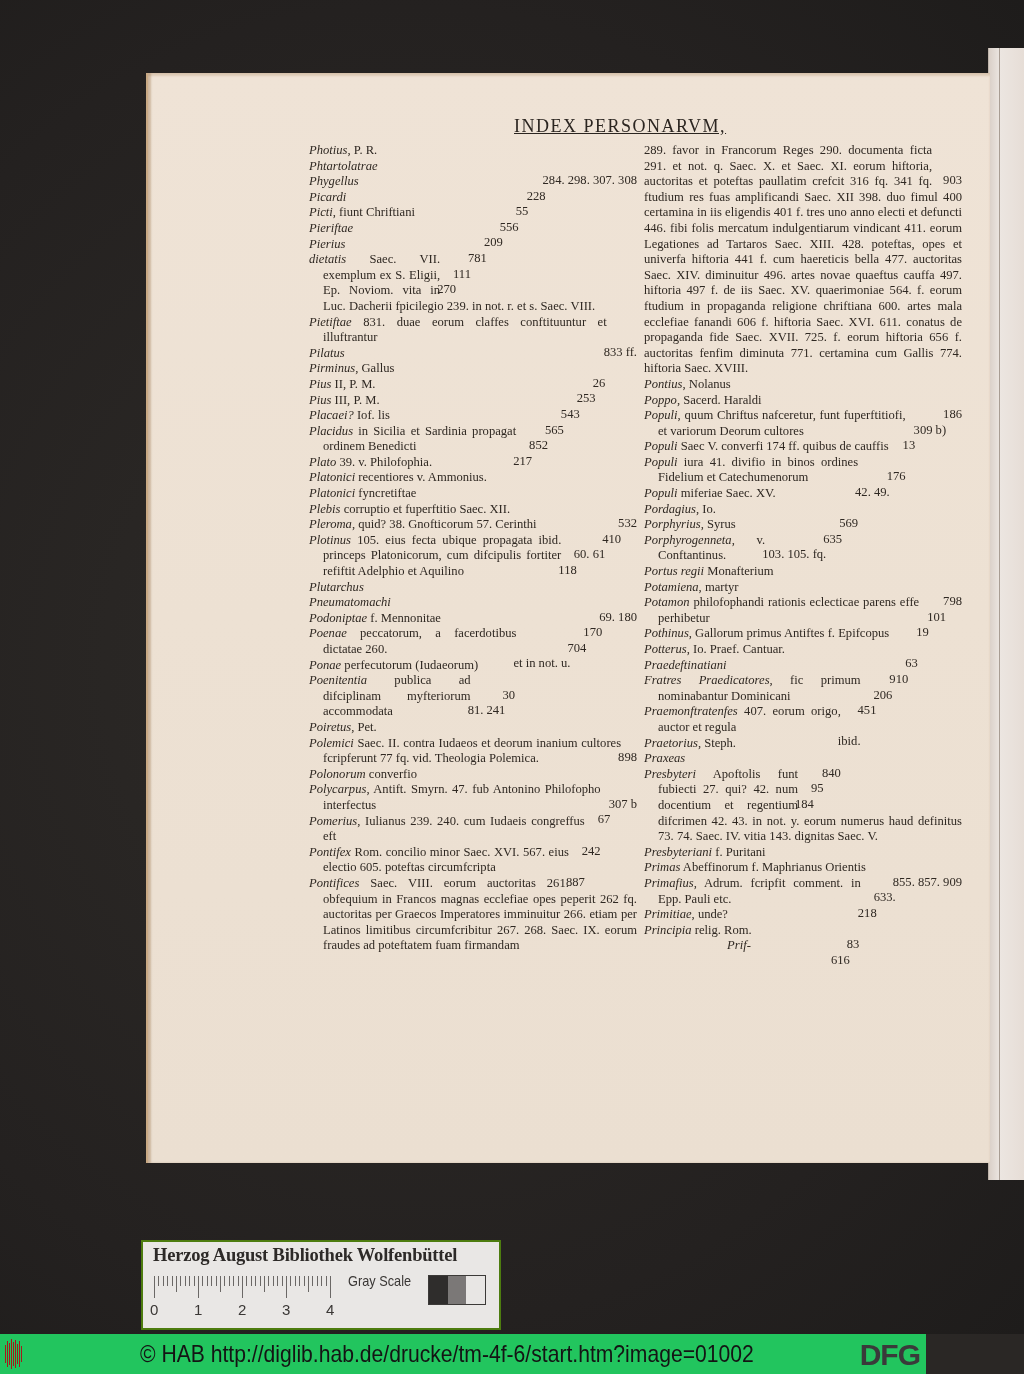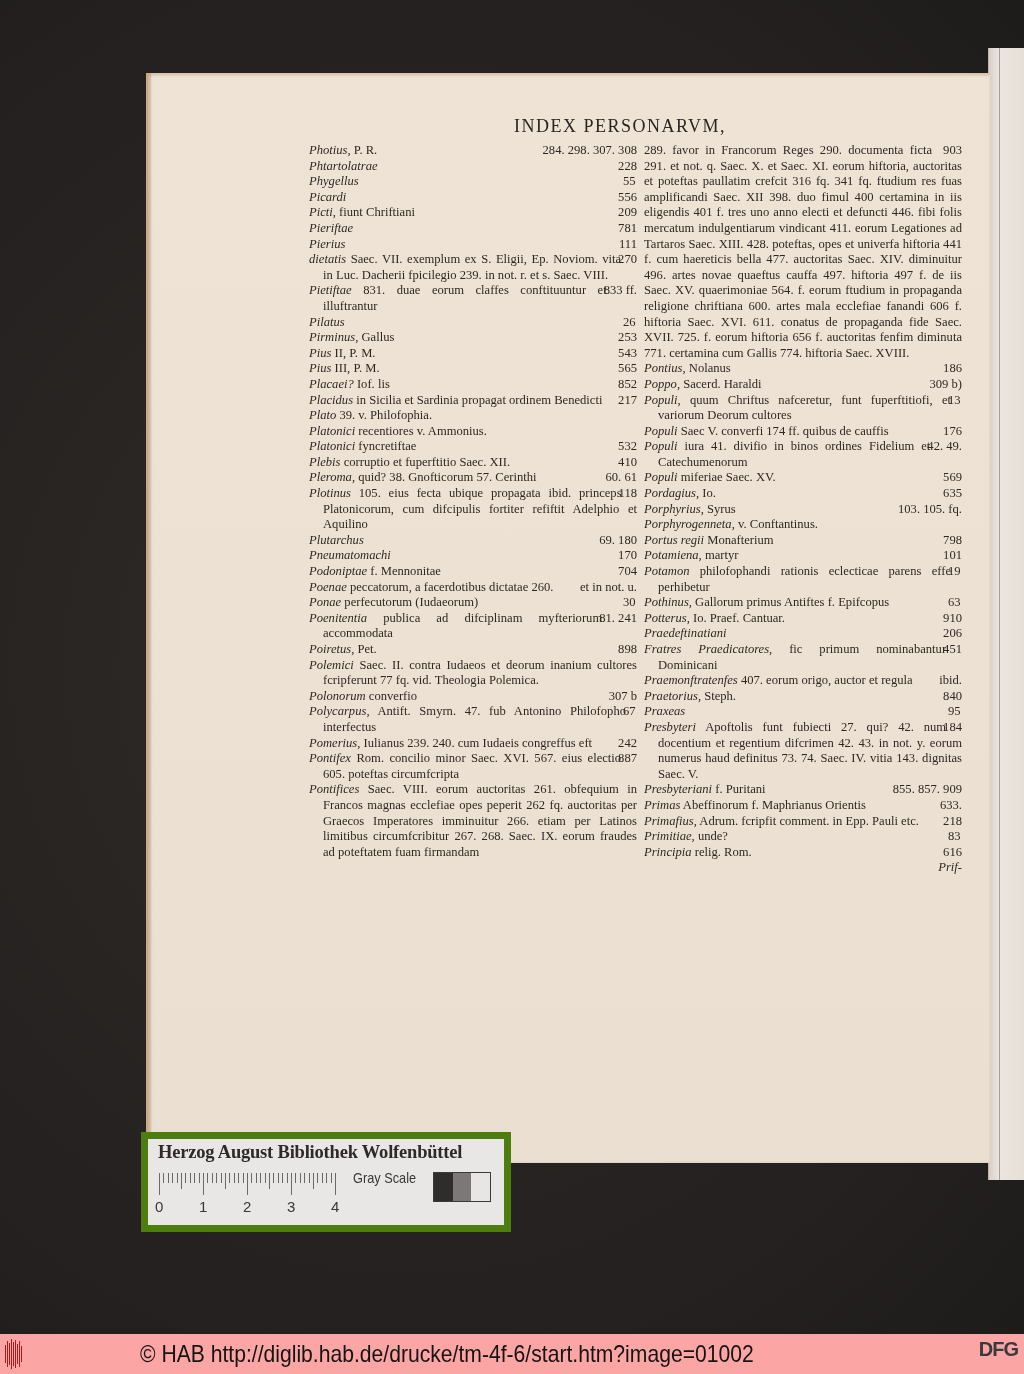"INDEX PERSONARVM," .header-title { text-decoration: none -> underline }
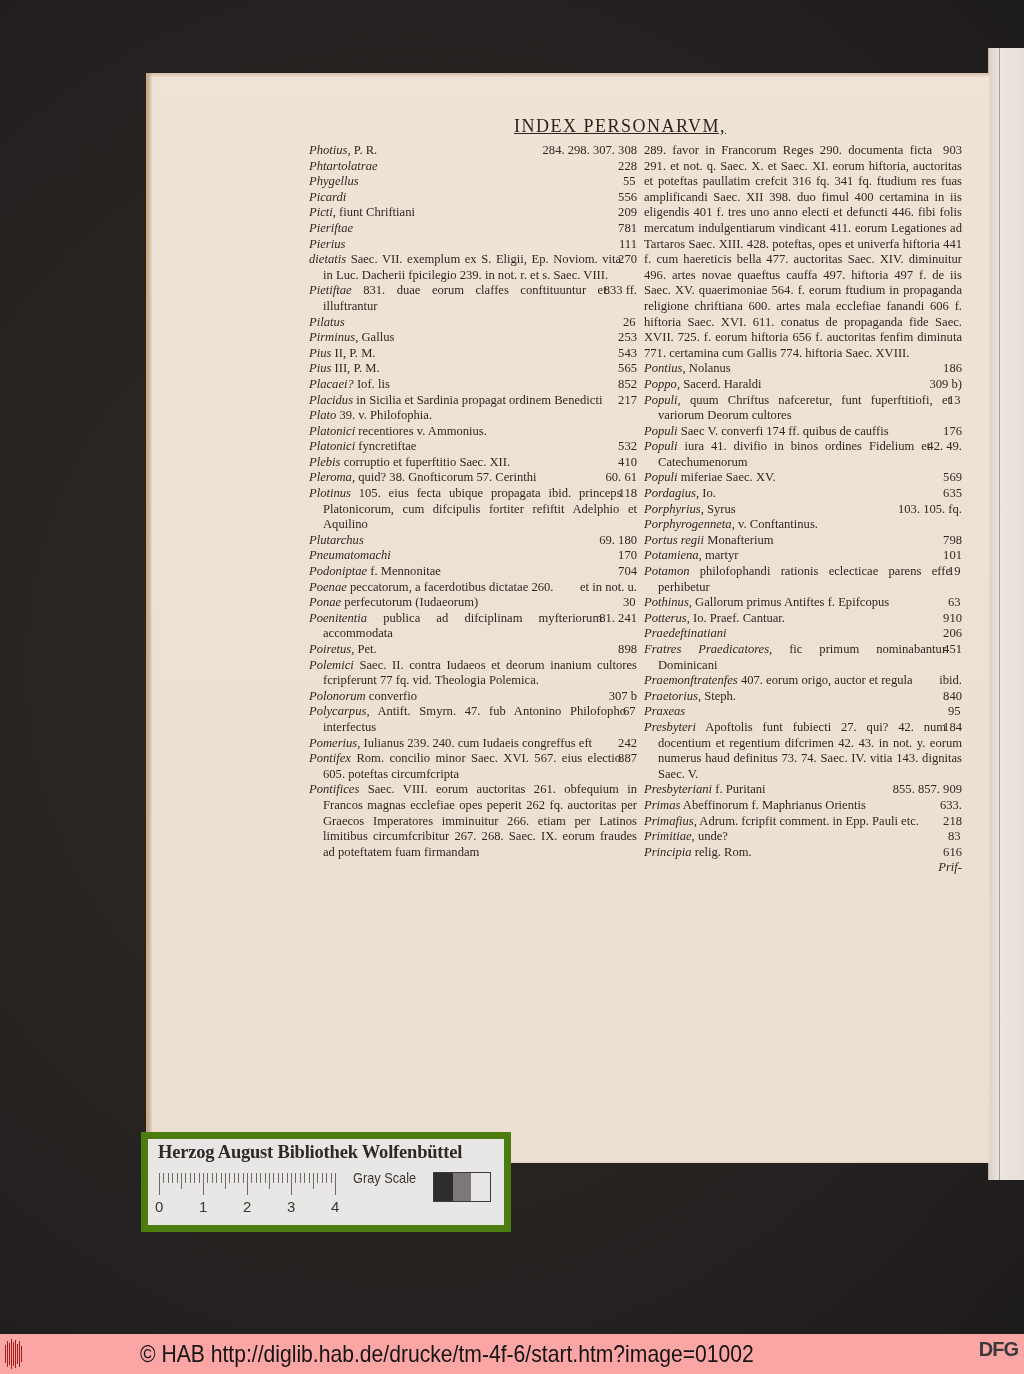"284. 298. 307. 308" .entry .pg { margin-top: none -> 30px }
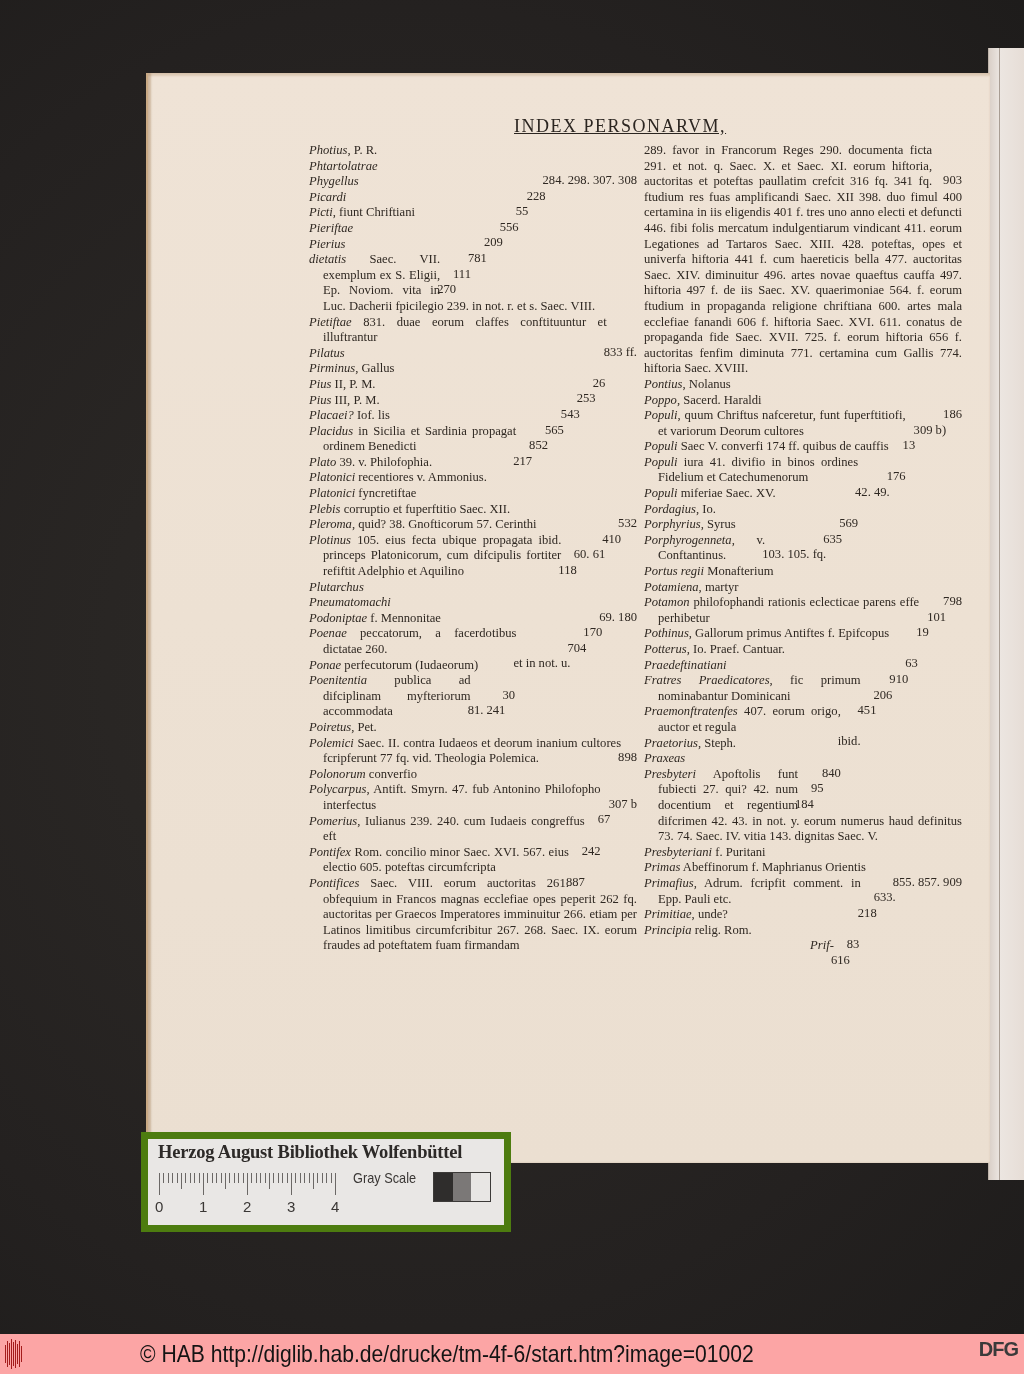"Prif-" .catch { text-align: right -> center }
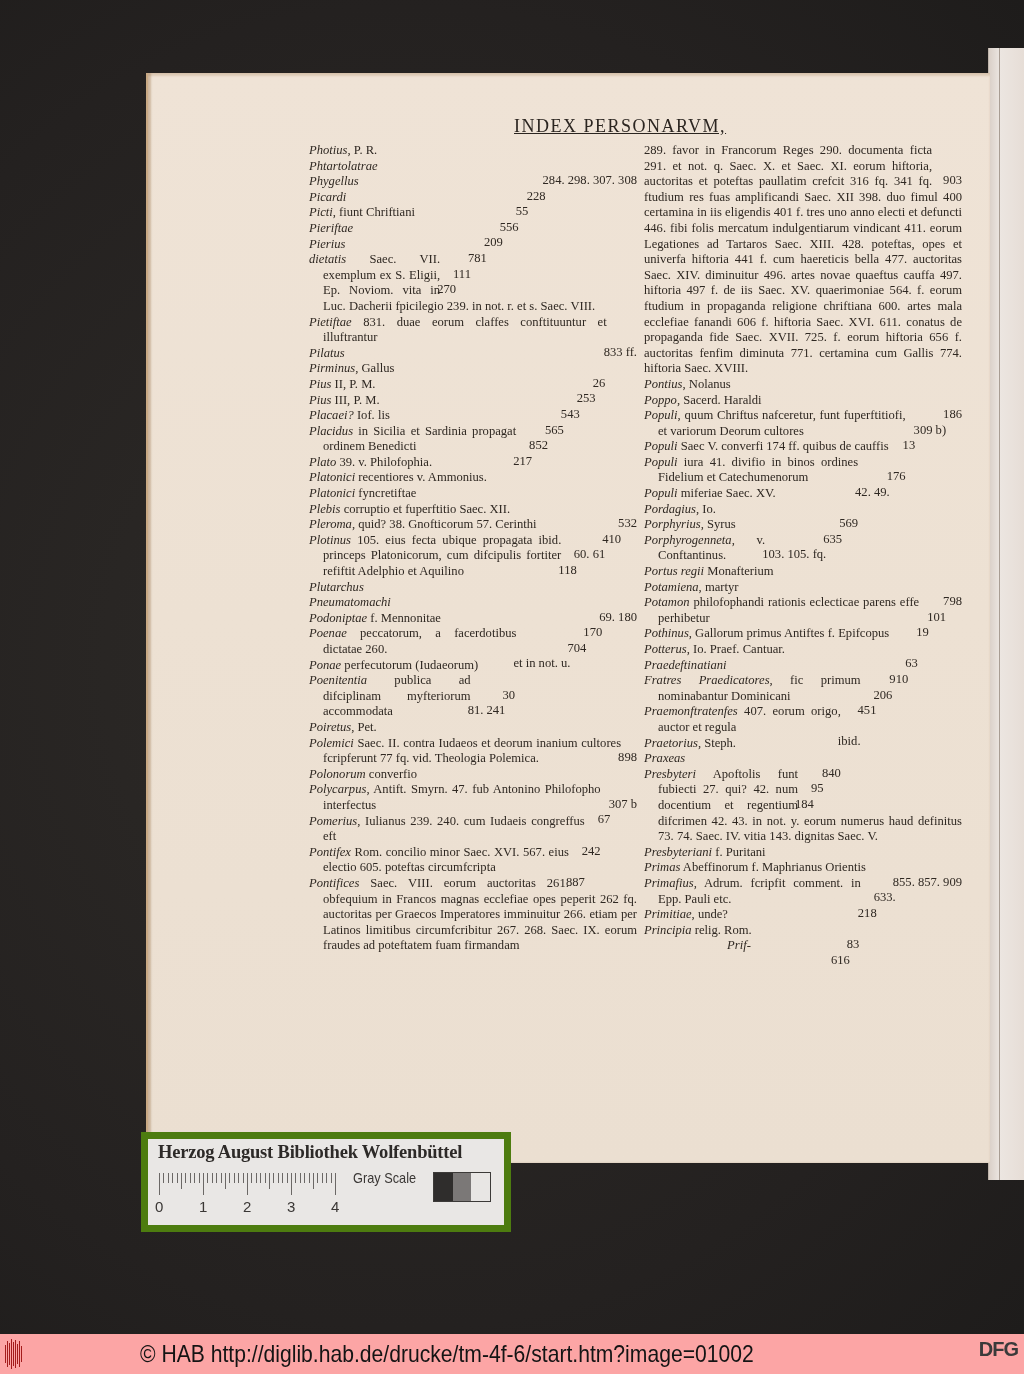"Herzog August Bibliothek Wolfenbüttel" .hab-label { border: 7px solid #4d7c0f -> 2px solid #4d7c0f; top: 1132px -> 1240px }
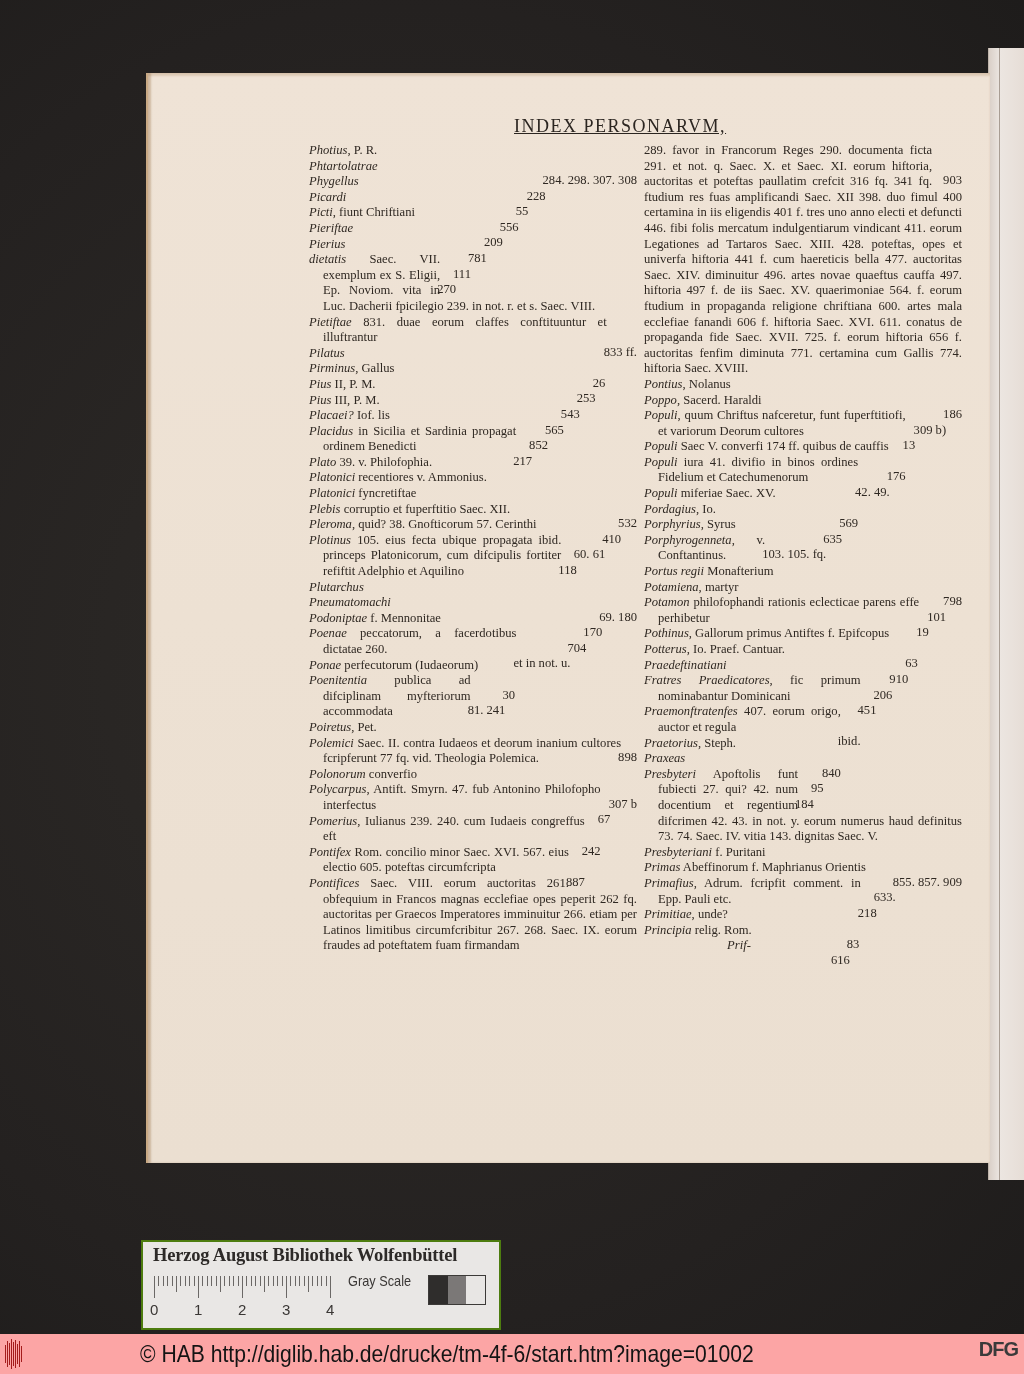"© HAB" .footer { background: #fca5a5 -> #22c55e; width: 1024px -> 926px }
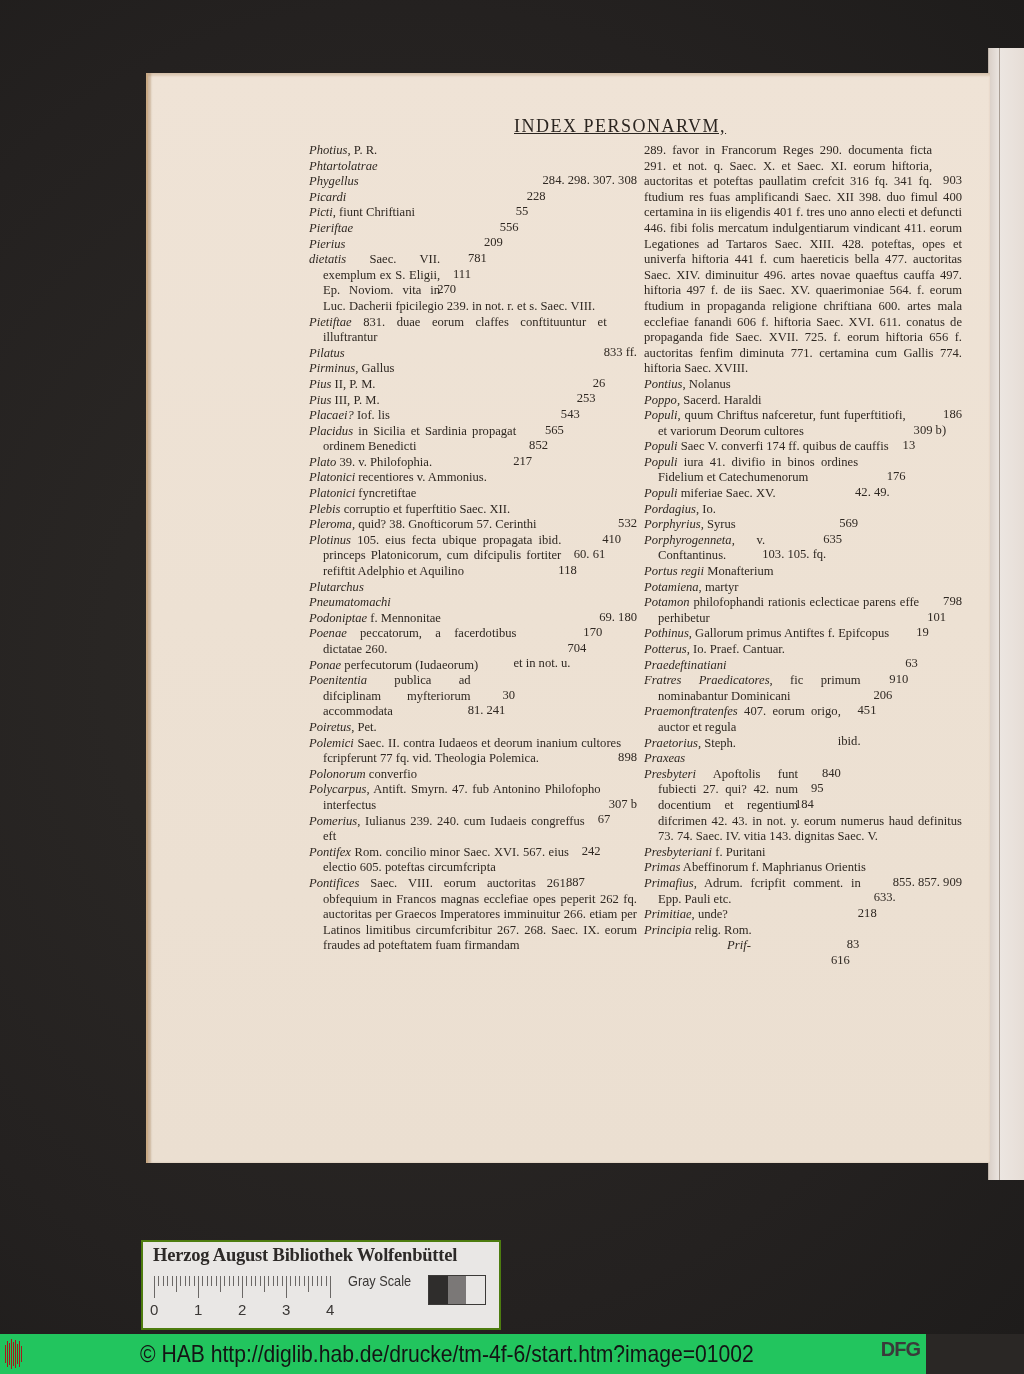"DFG" .footer .dfg { font-size: 20px -> 30px }
